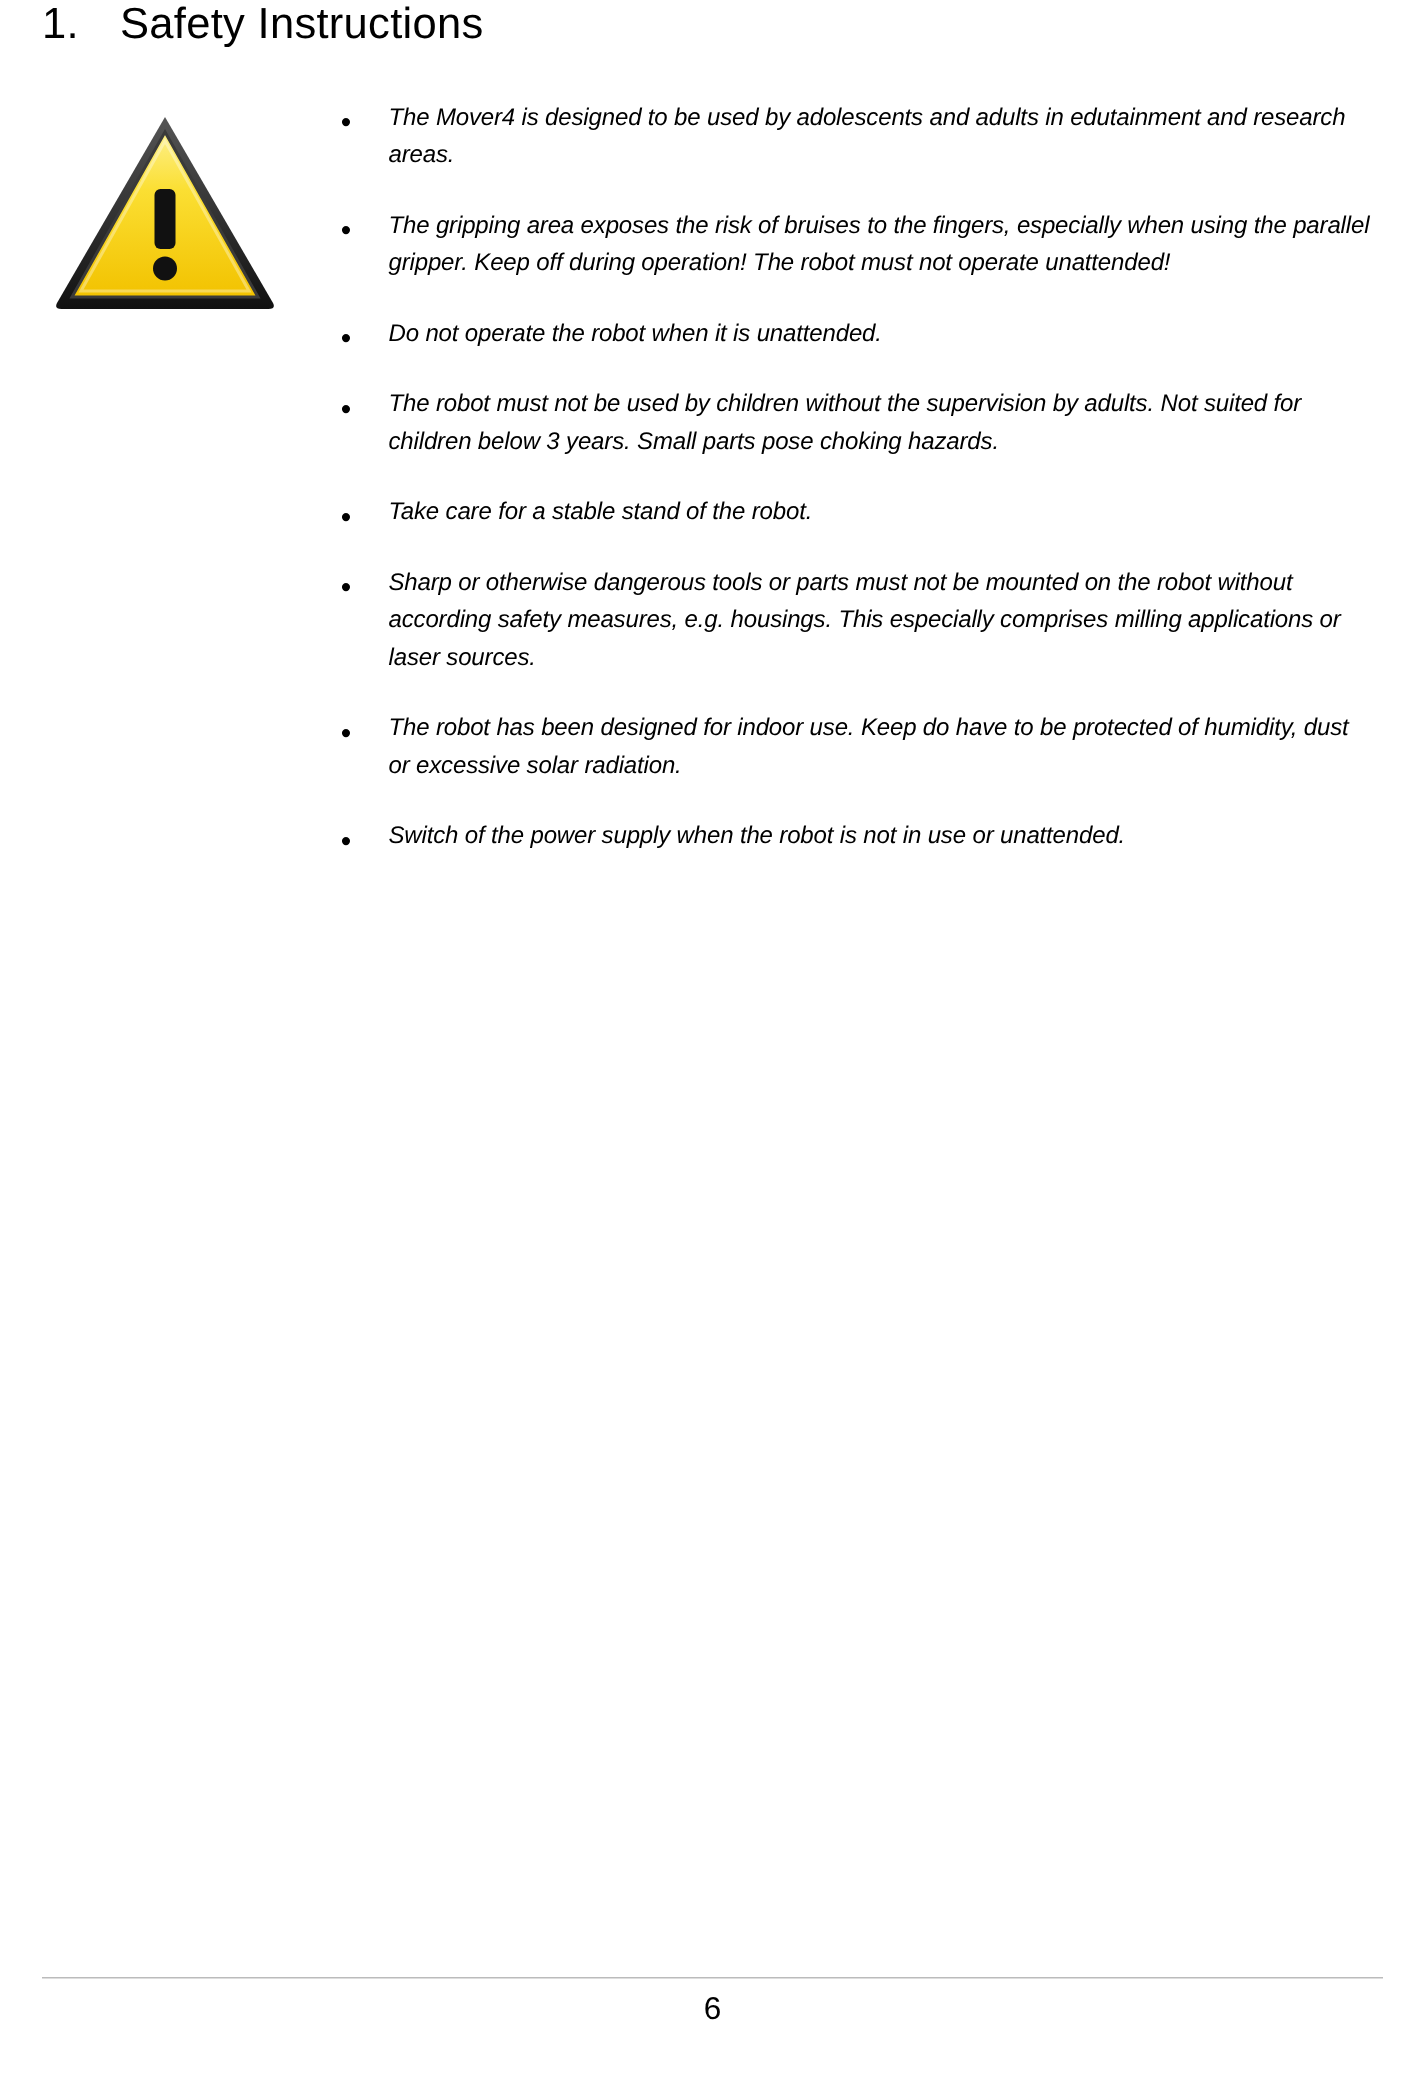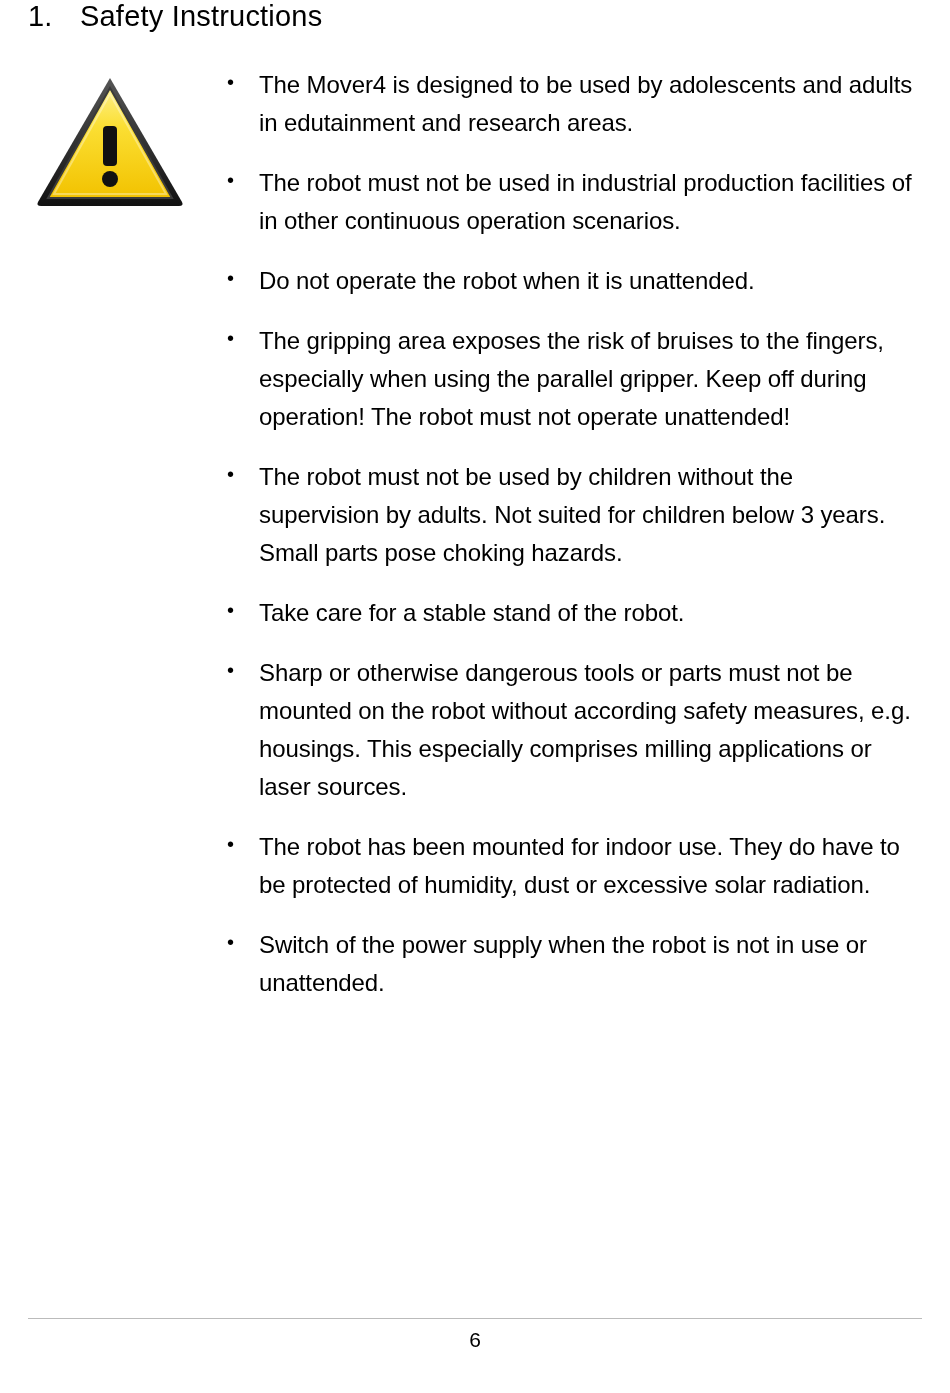"The Mover4 is designed to" ul.bullets > li { font-size: 24px -> 16px; font-style: none -> italic; line-height: 38px -> 25px }
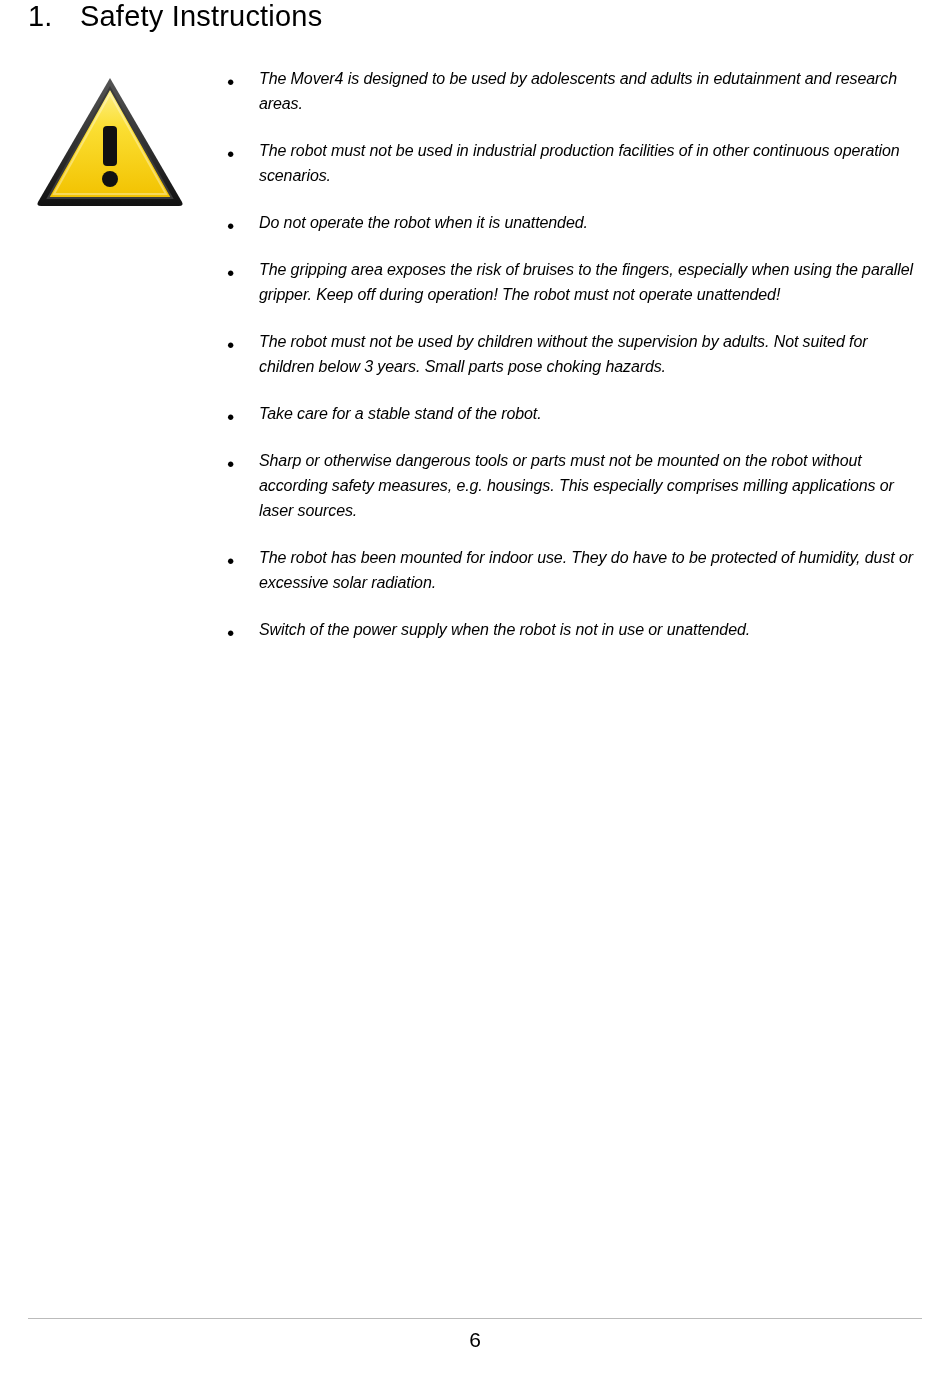"The robot must not be used in" li { html: <li>The robot must not be used in industrial production facilities of in other continuous operation scenarios.</li> -> none }
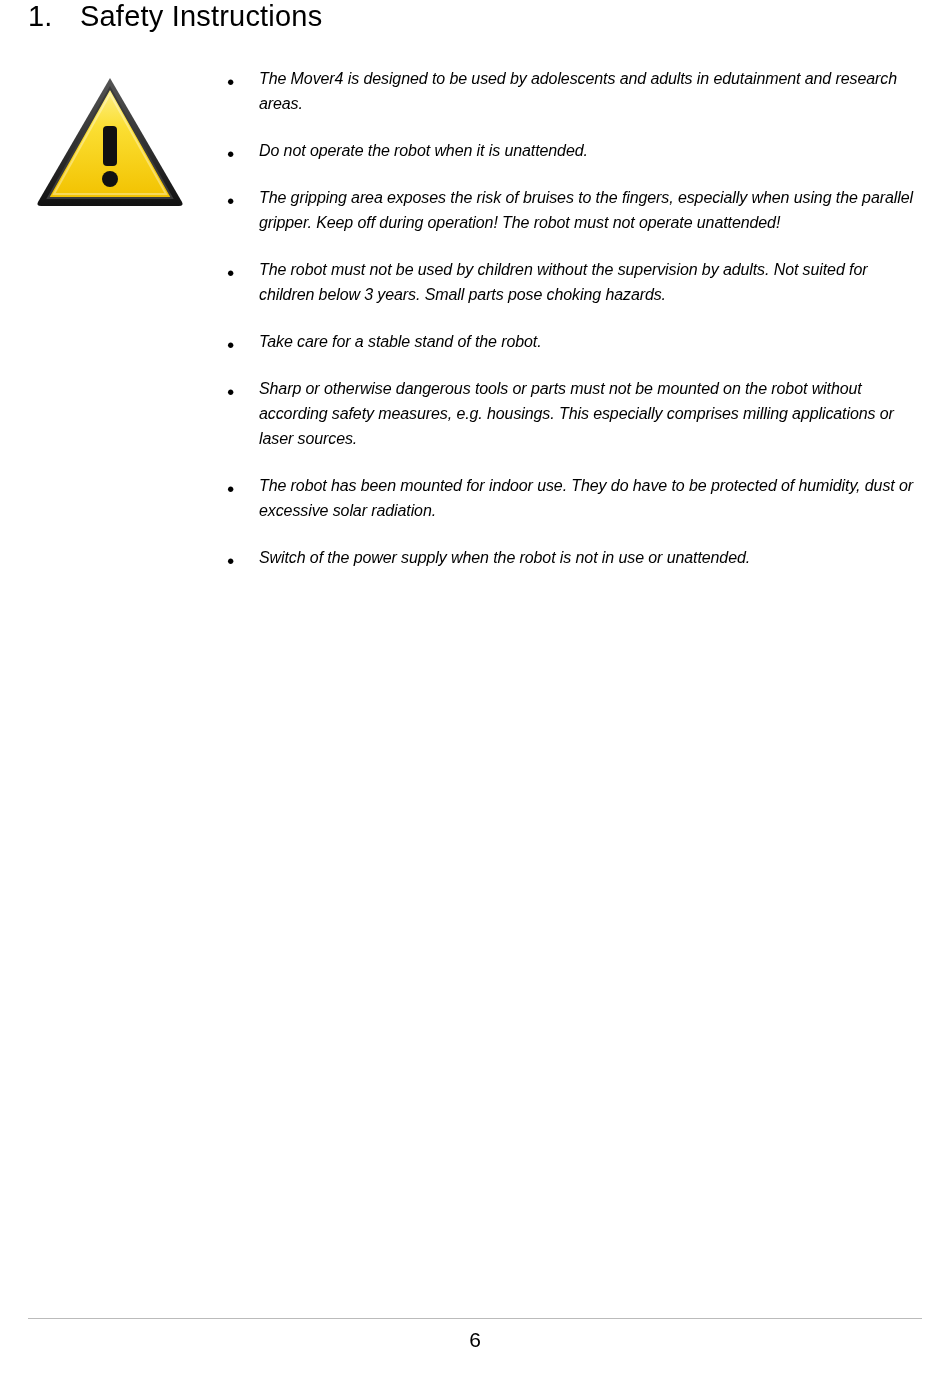"Do not operate the robot" li { order: before "The gripping area exposes the" -> after "The gripping area exposes the" }
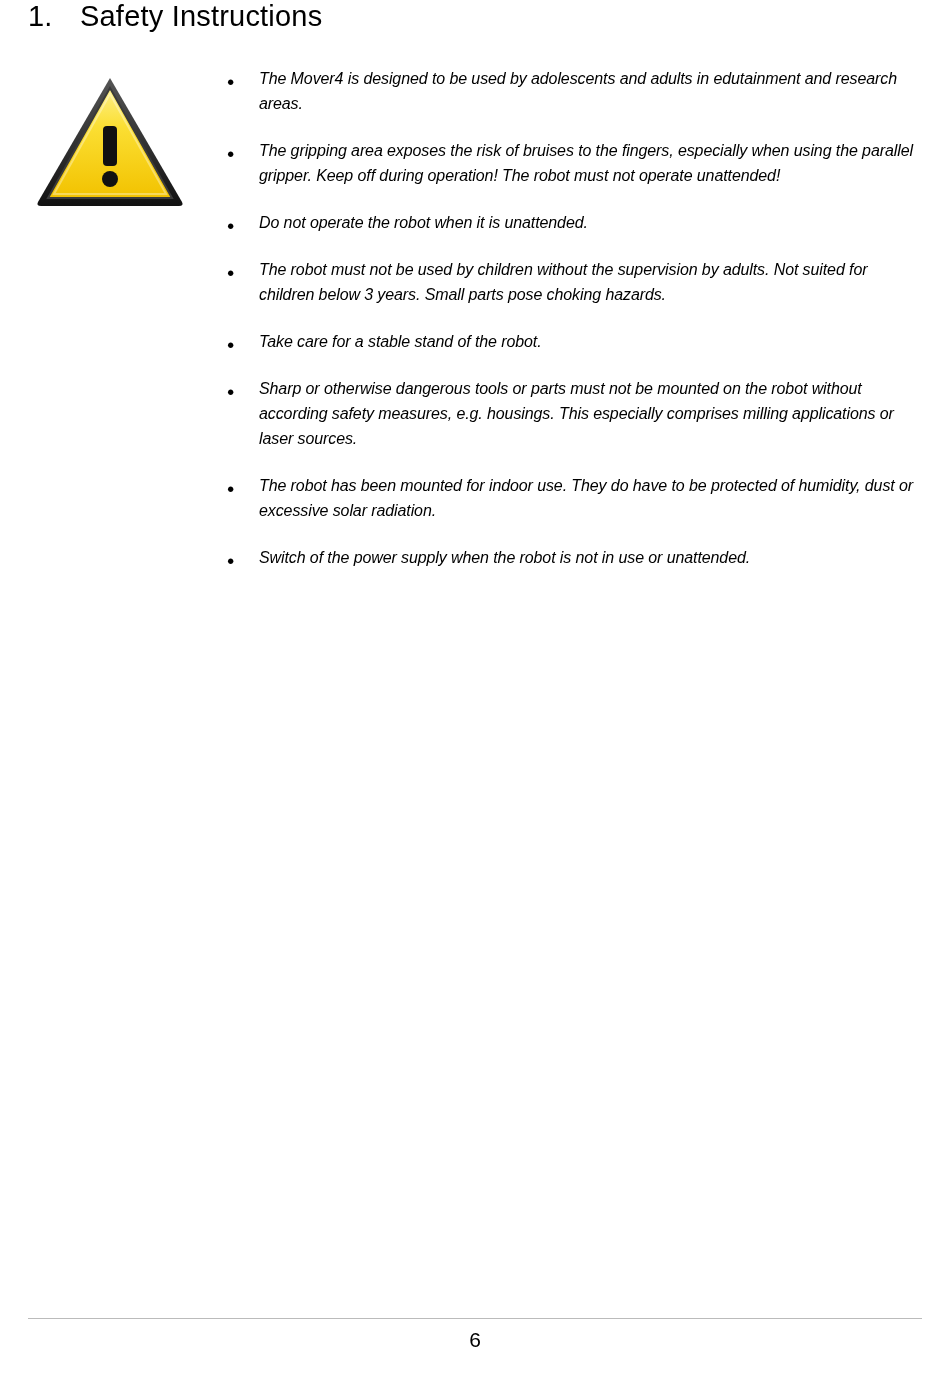"The robot has been mounted" li { text: mounted for indoor use. They -> designed for indoor use. Keep }
